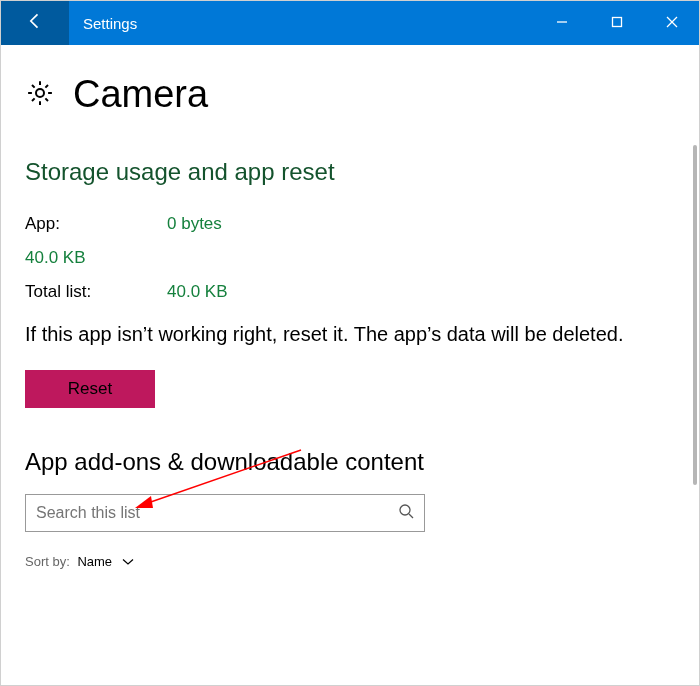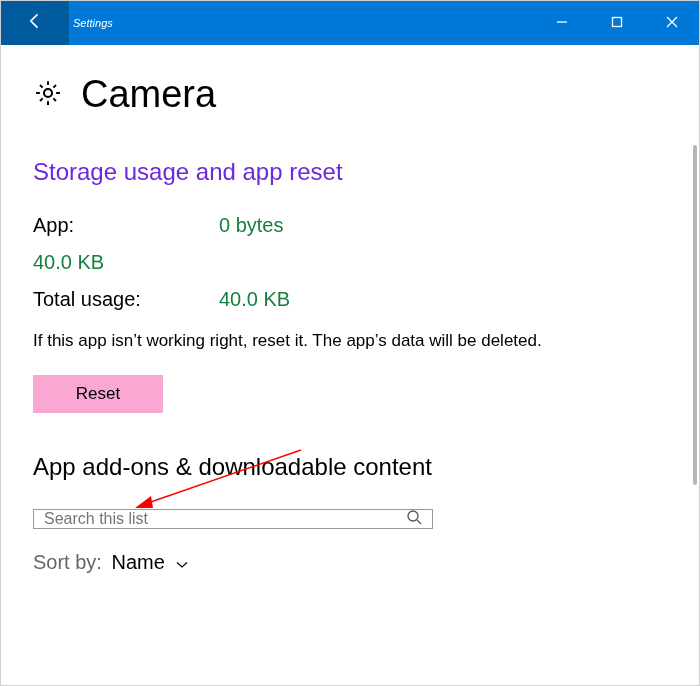"Settings" .title { font-size: 11px -> 15px; font-style: italic -> none; padding-left: 4px -> 14px }
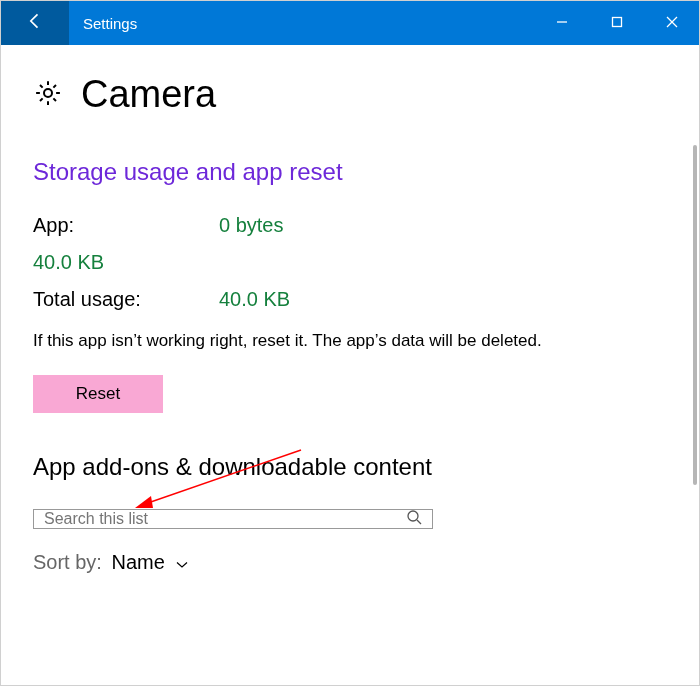"Camera" .content { padding: 28px 20px 0 32px -> 28px 20px 0 24px }
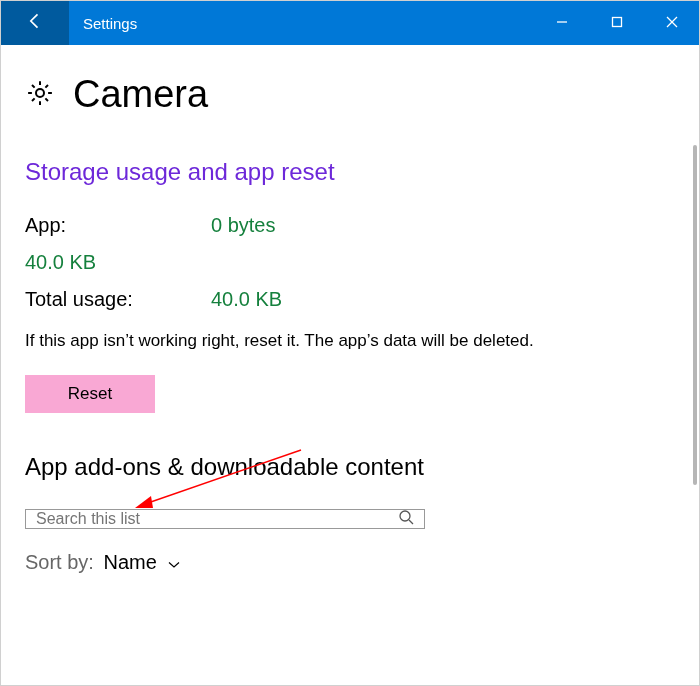"Storage usage and app reset" .section-title { color: #6d28d9 -> #14532d }
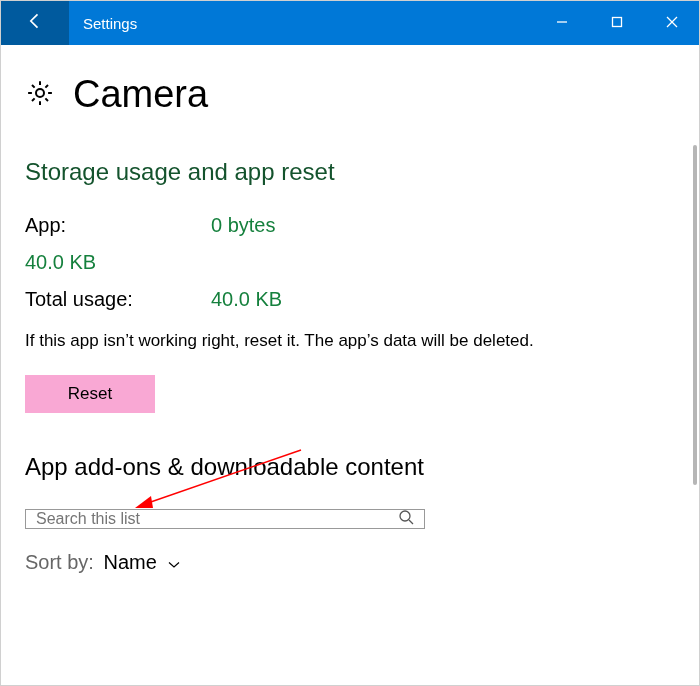"App:" .kv-row { font-size: 20px -> 17px; gap: 44px -> none }
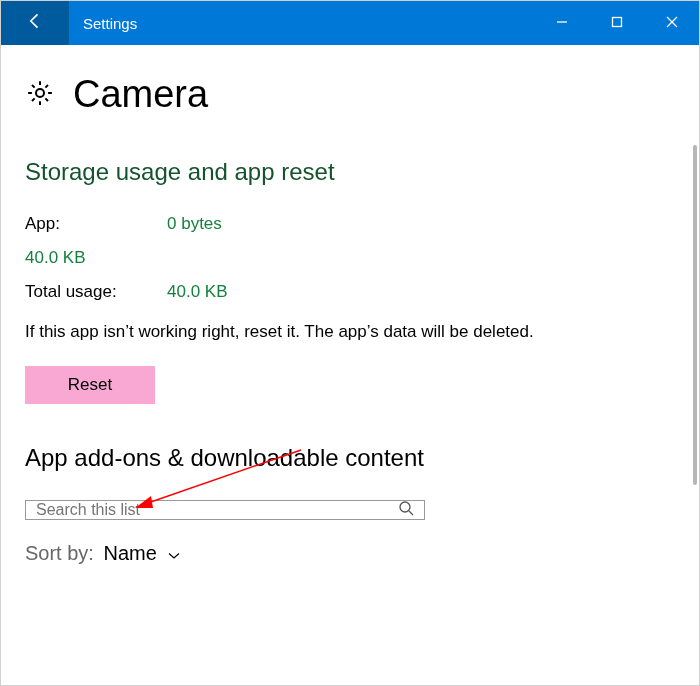"Total usage:" div.kv-label { text: usage -> list }
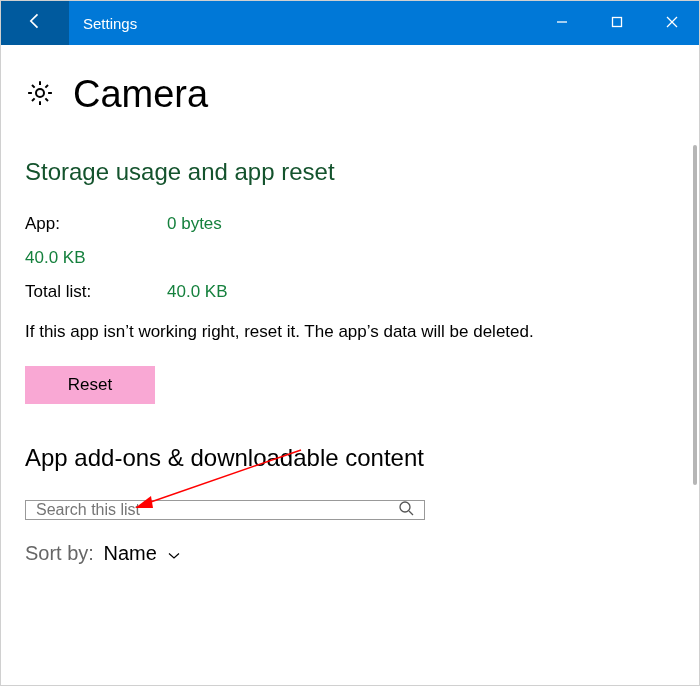"If this app isn’t working" .reset-desc { font-size: 17px -> 20px }
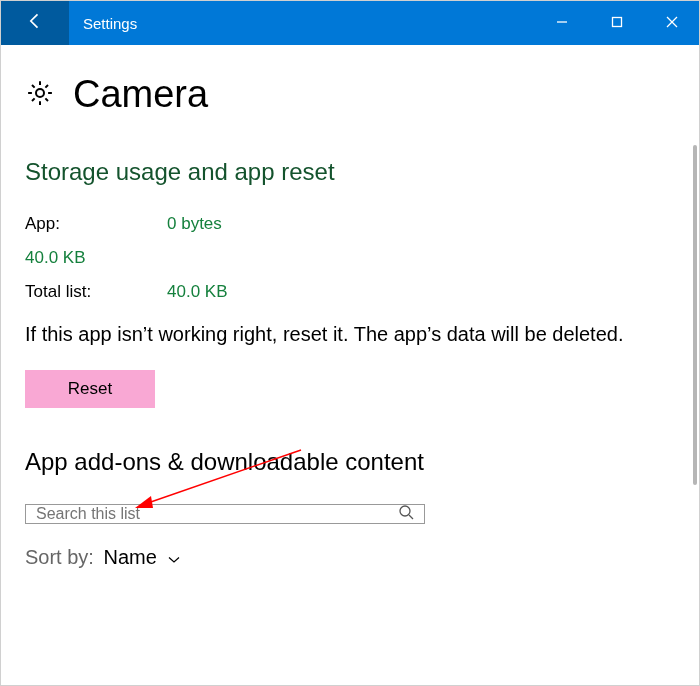"Reset" .reset-btn { background: #f9a8d4 -> #be185d }
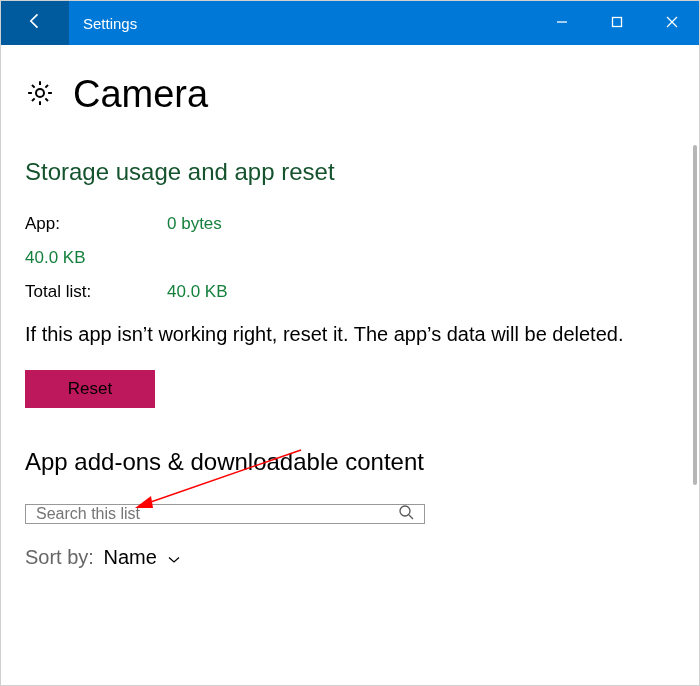"App add-ons & downloadable content" .section-title2 { margin-bottom: 28px -> 18px }
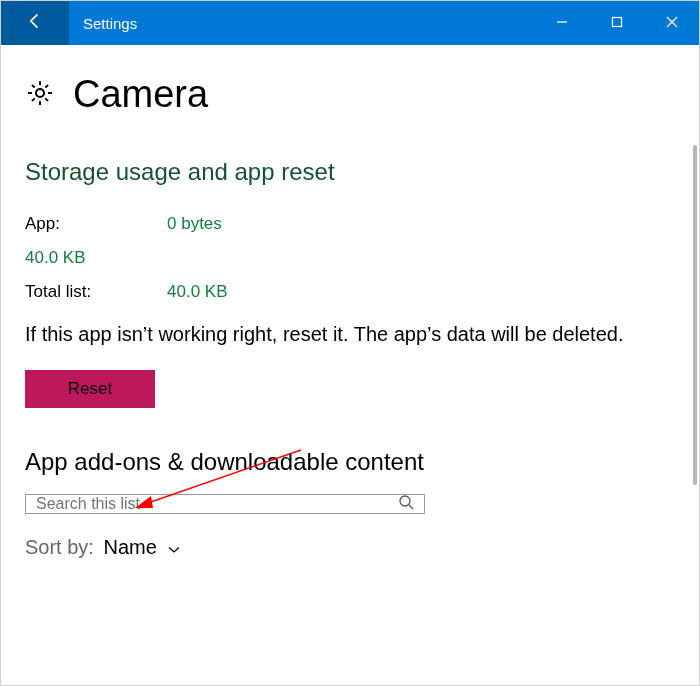"Search this list" .search-row { height: 20px -> 38px }
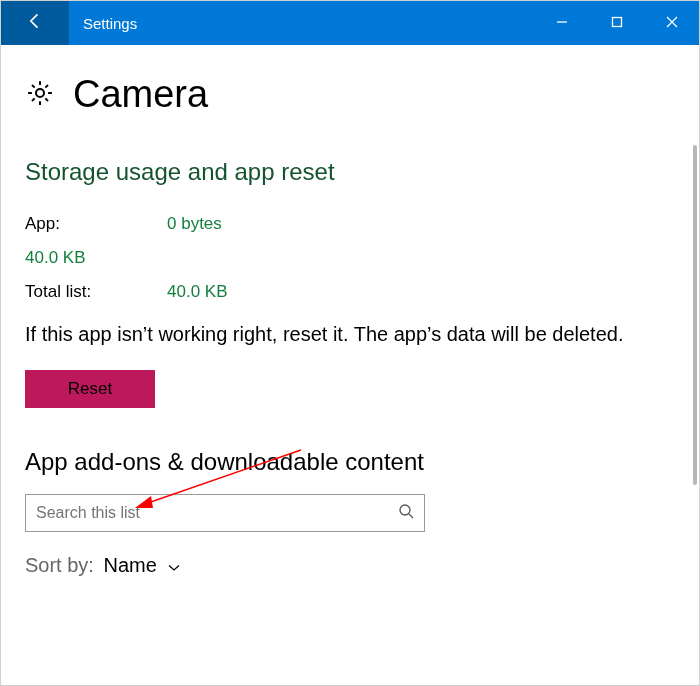"Sort by: Name" .filter-row { font-size: 20px -> 13px }
